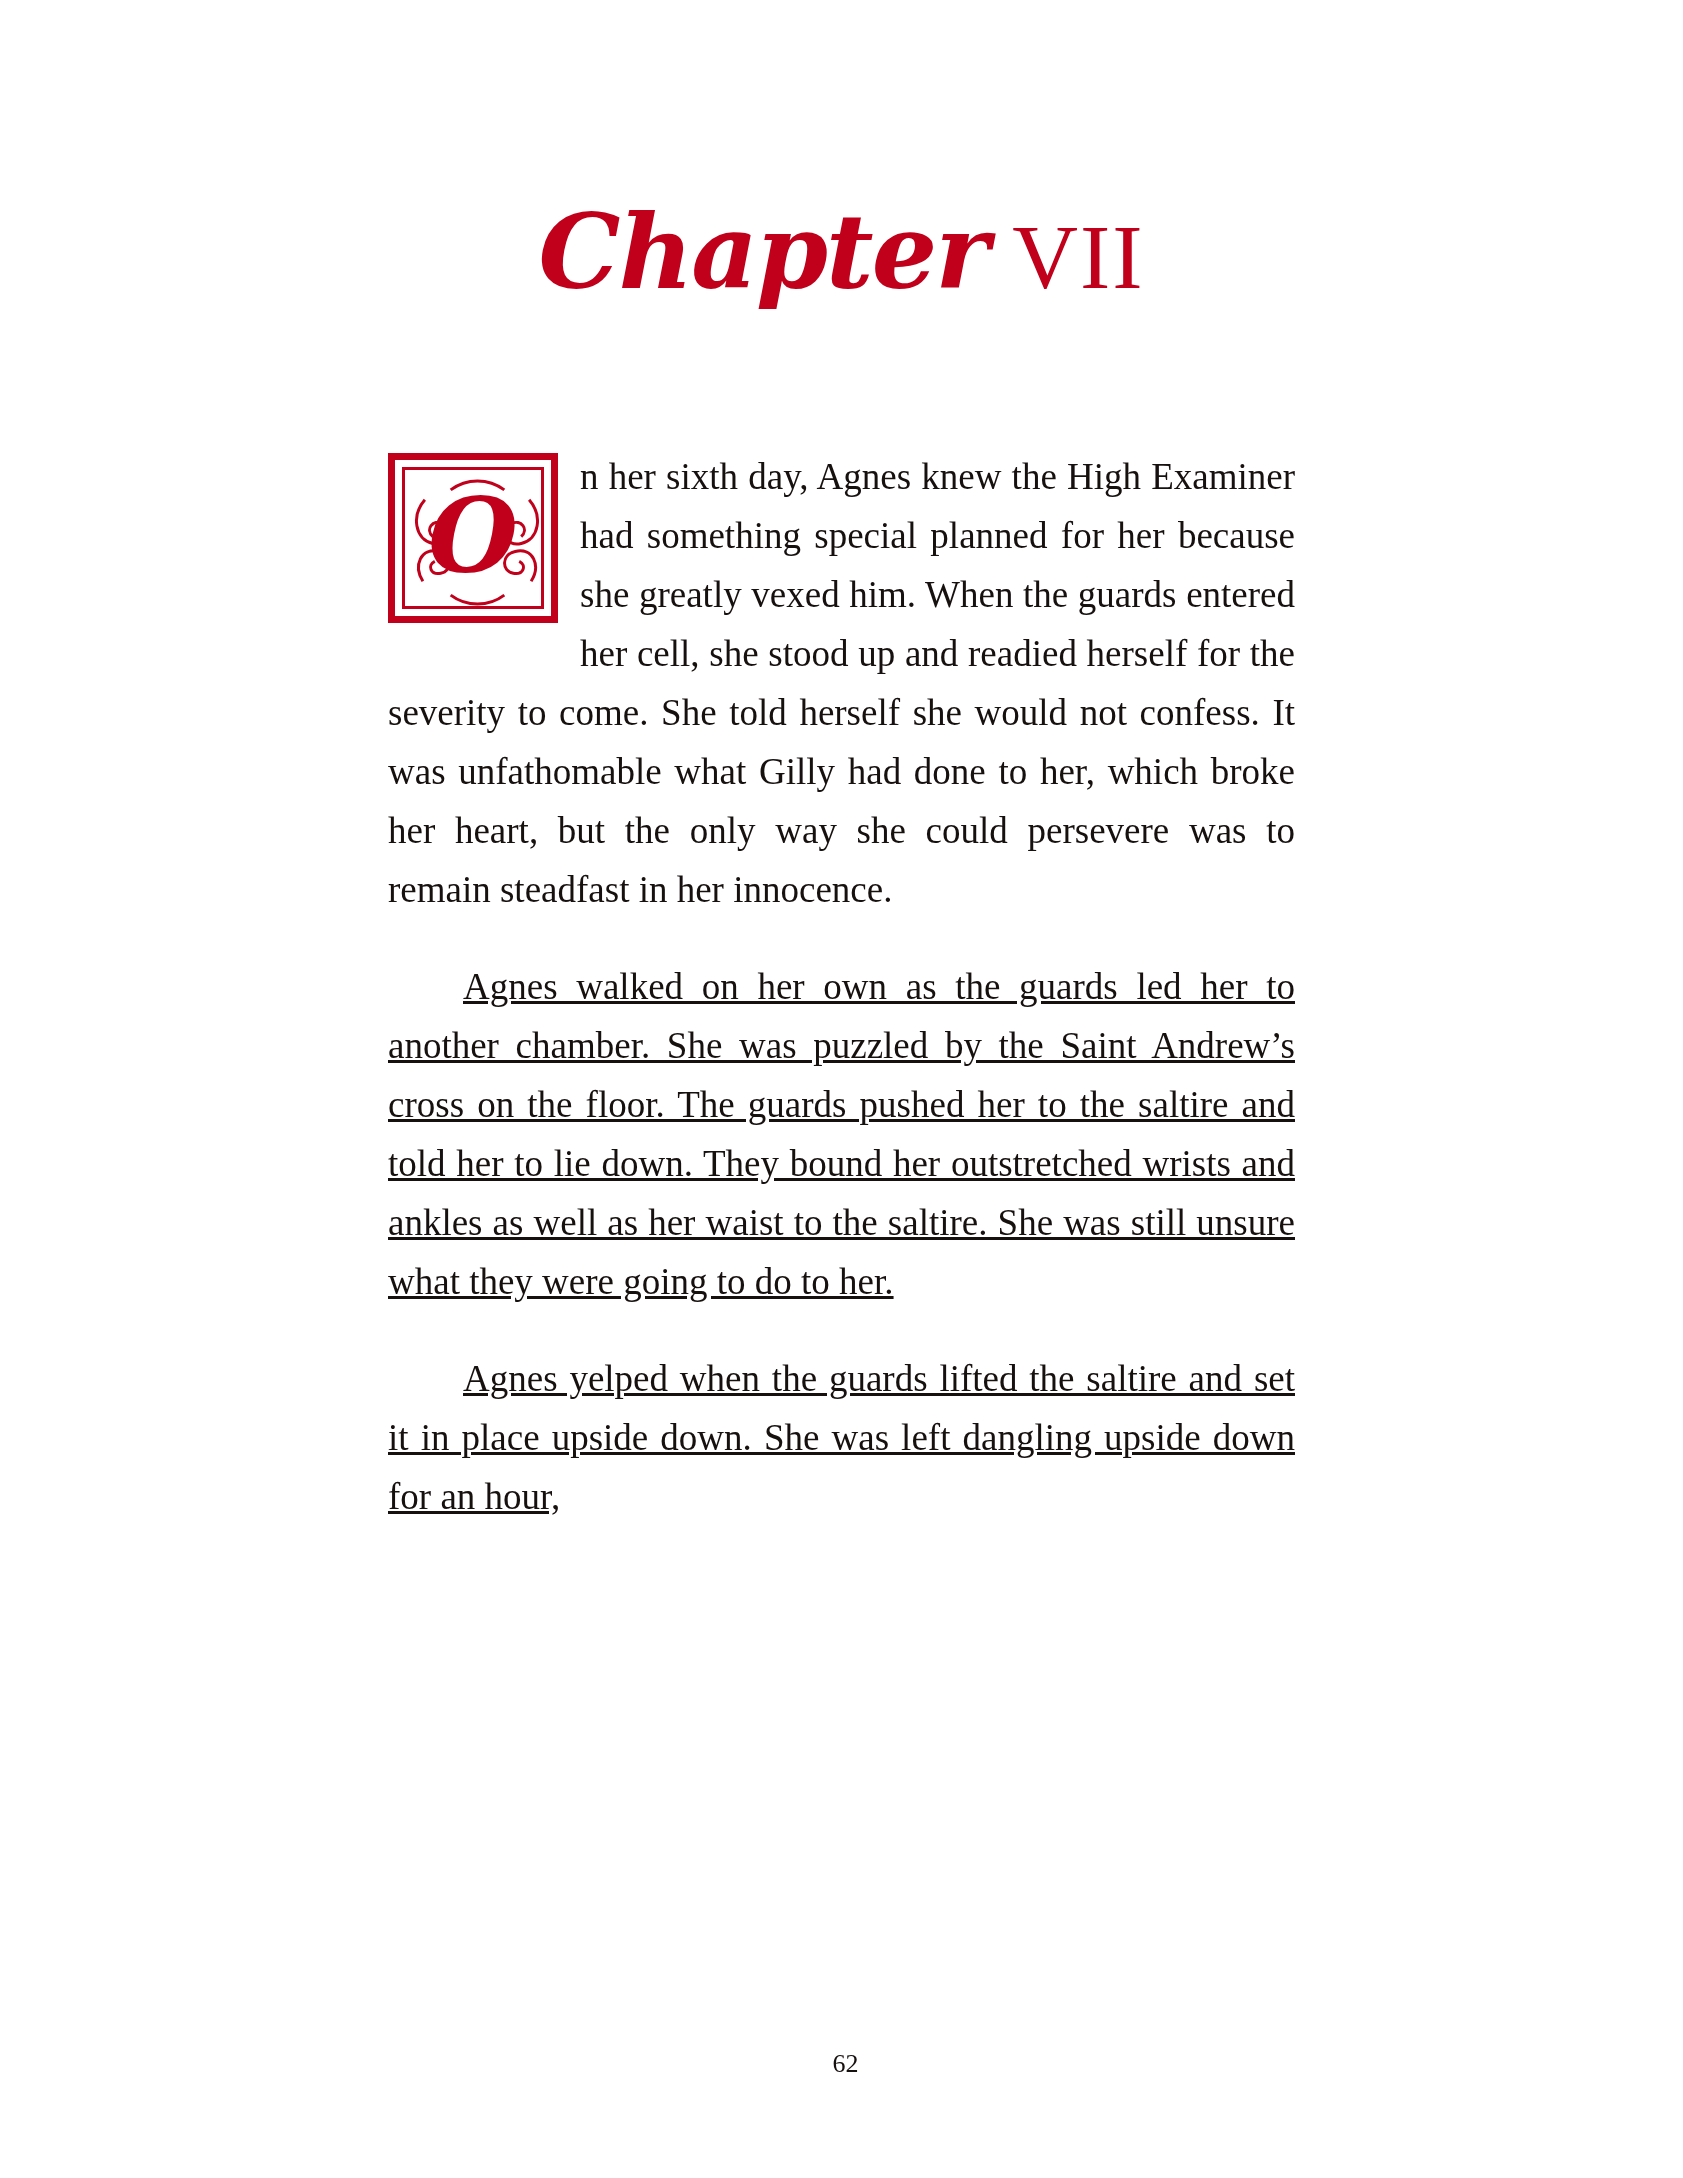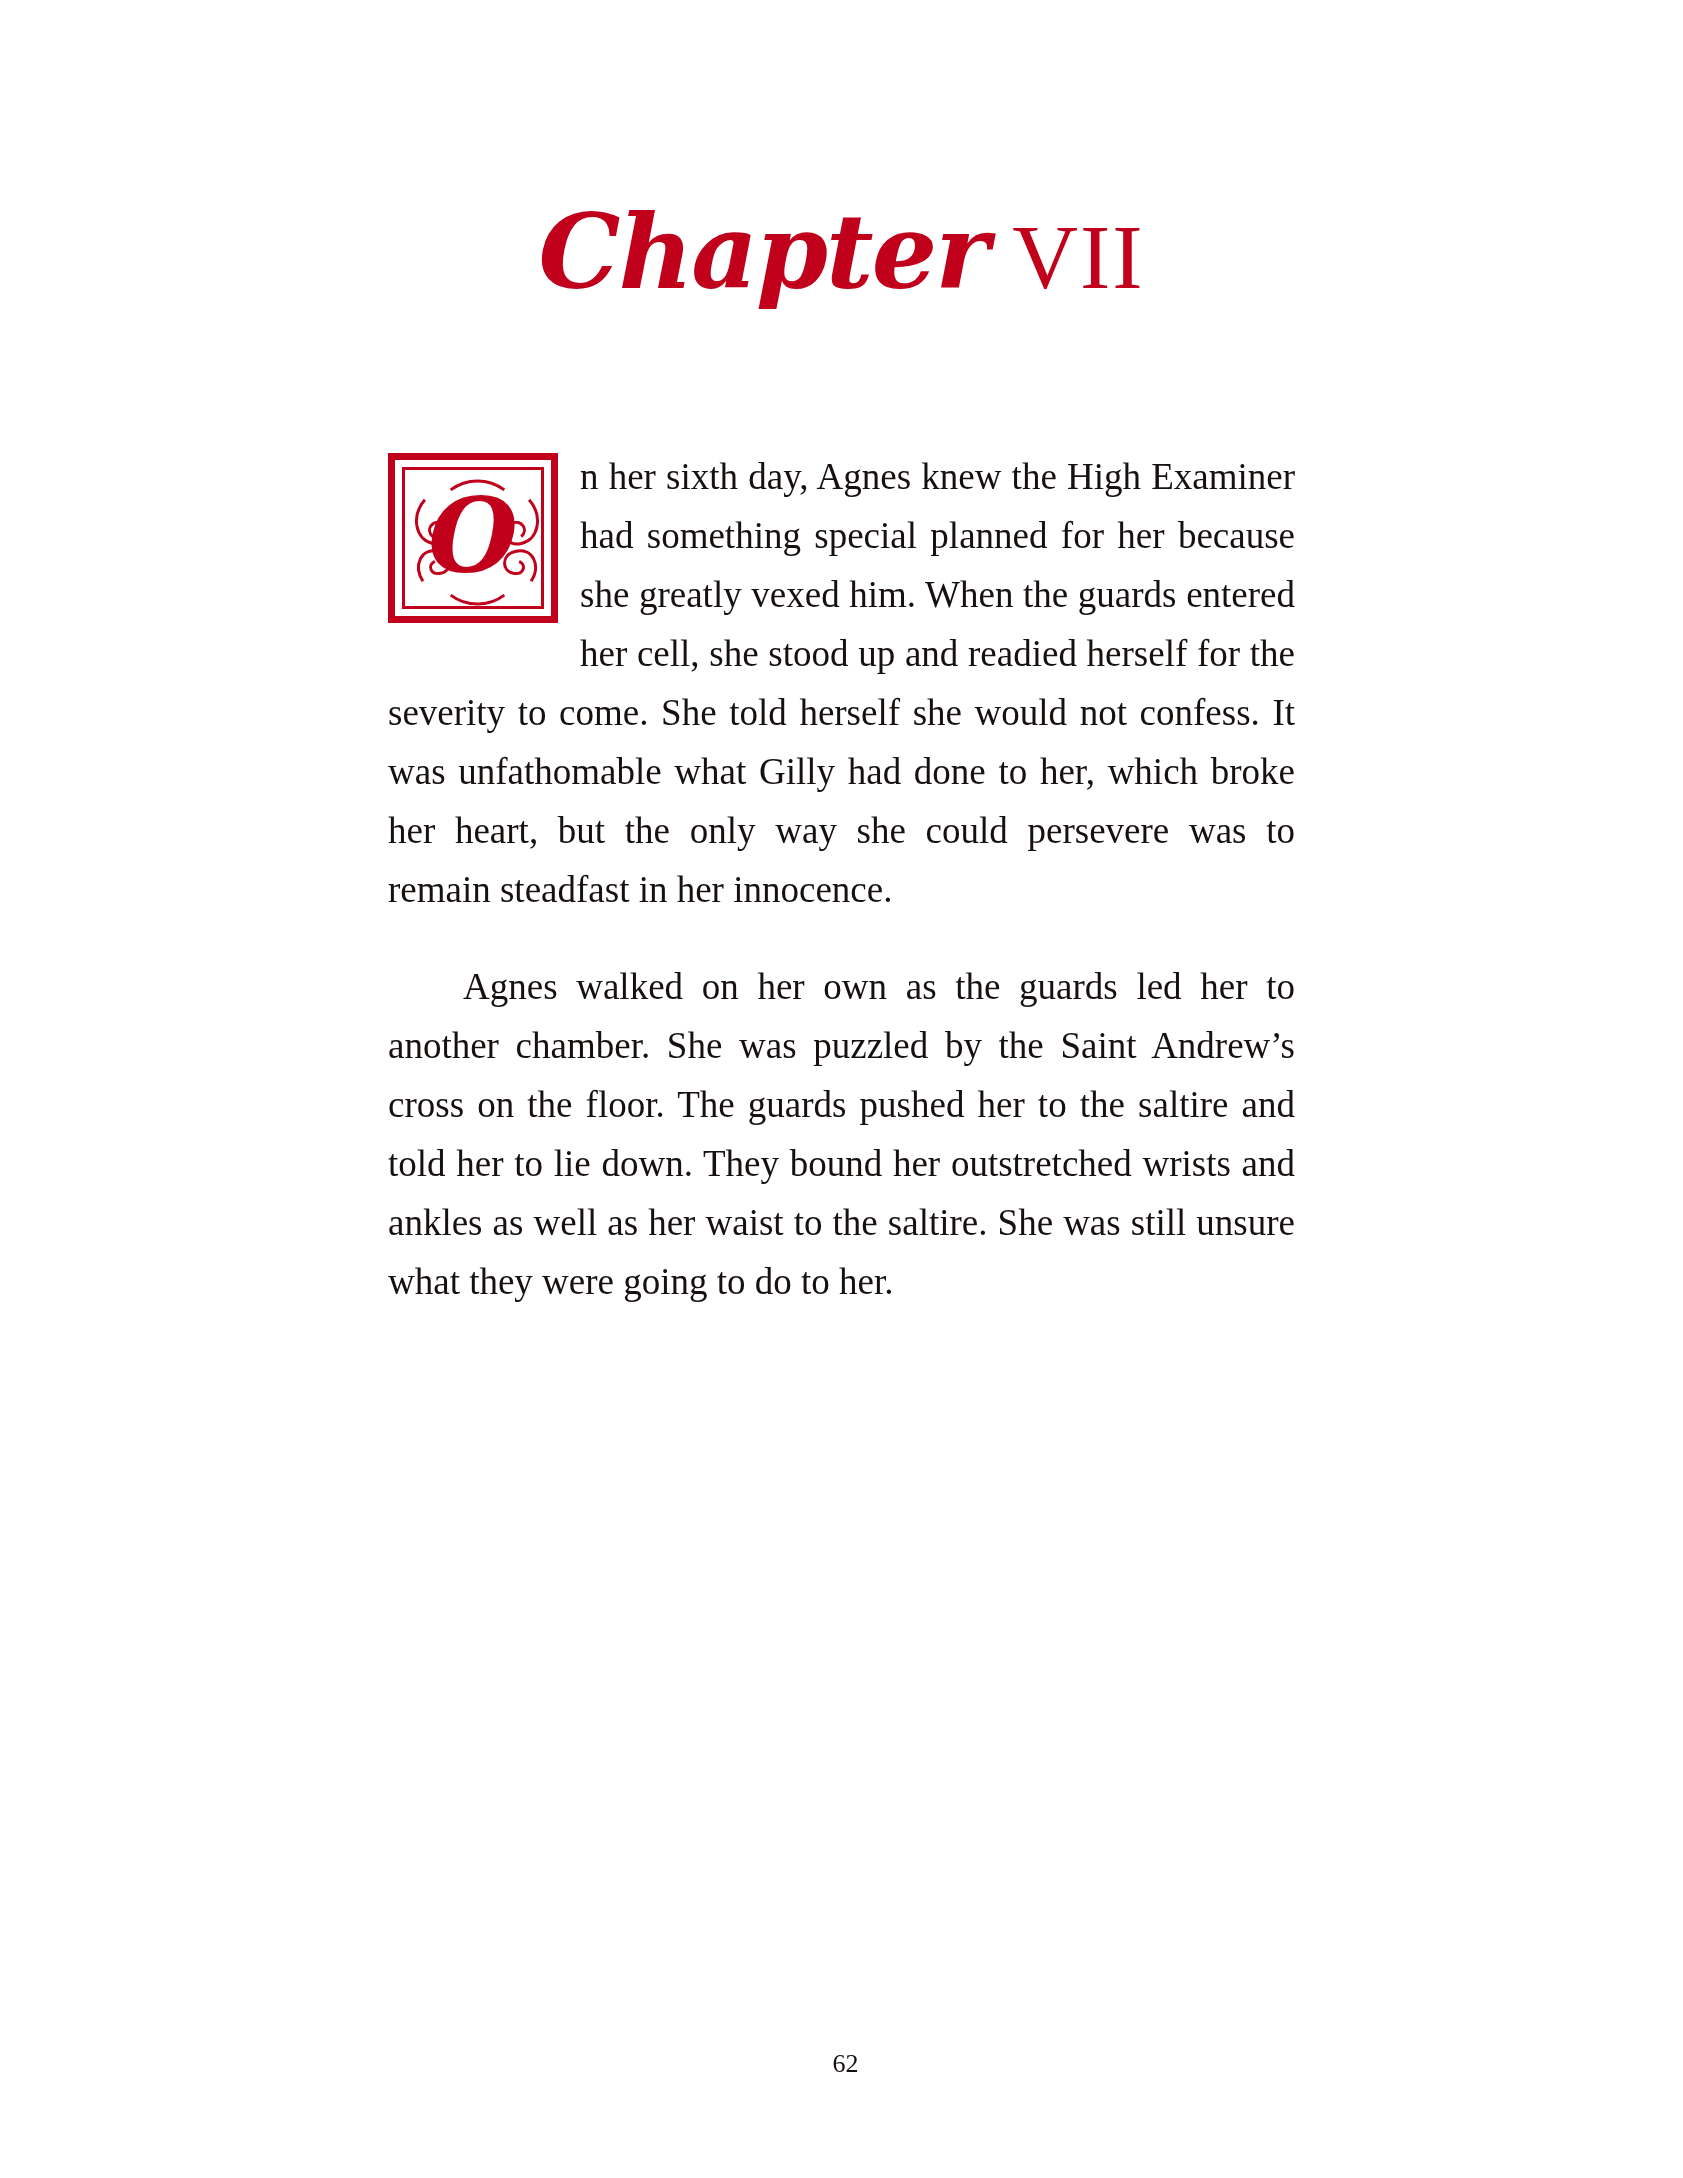"Agnes walked on her own" p.para.indent { text-decoration: none -> underline }
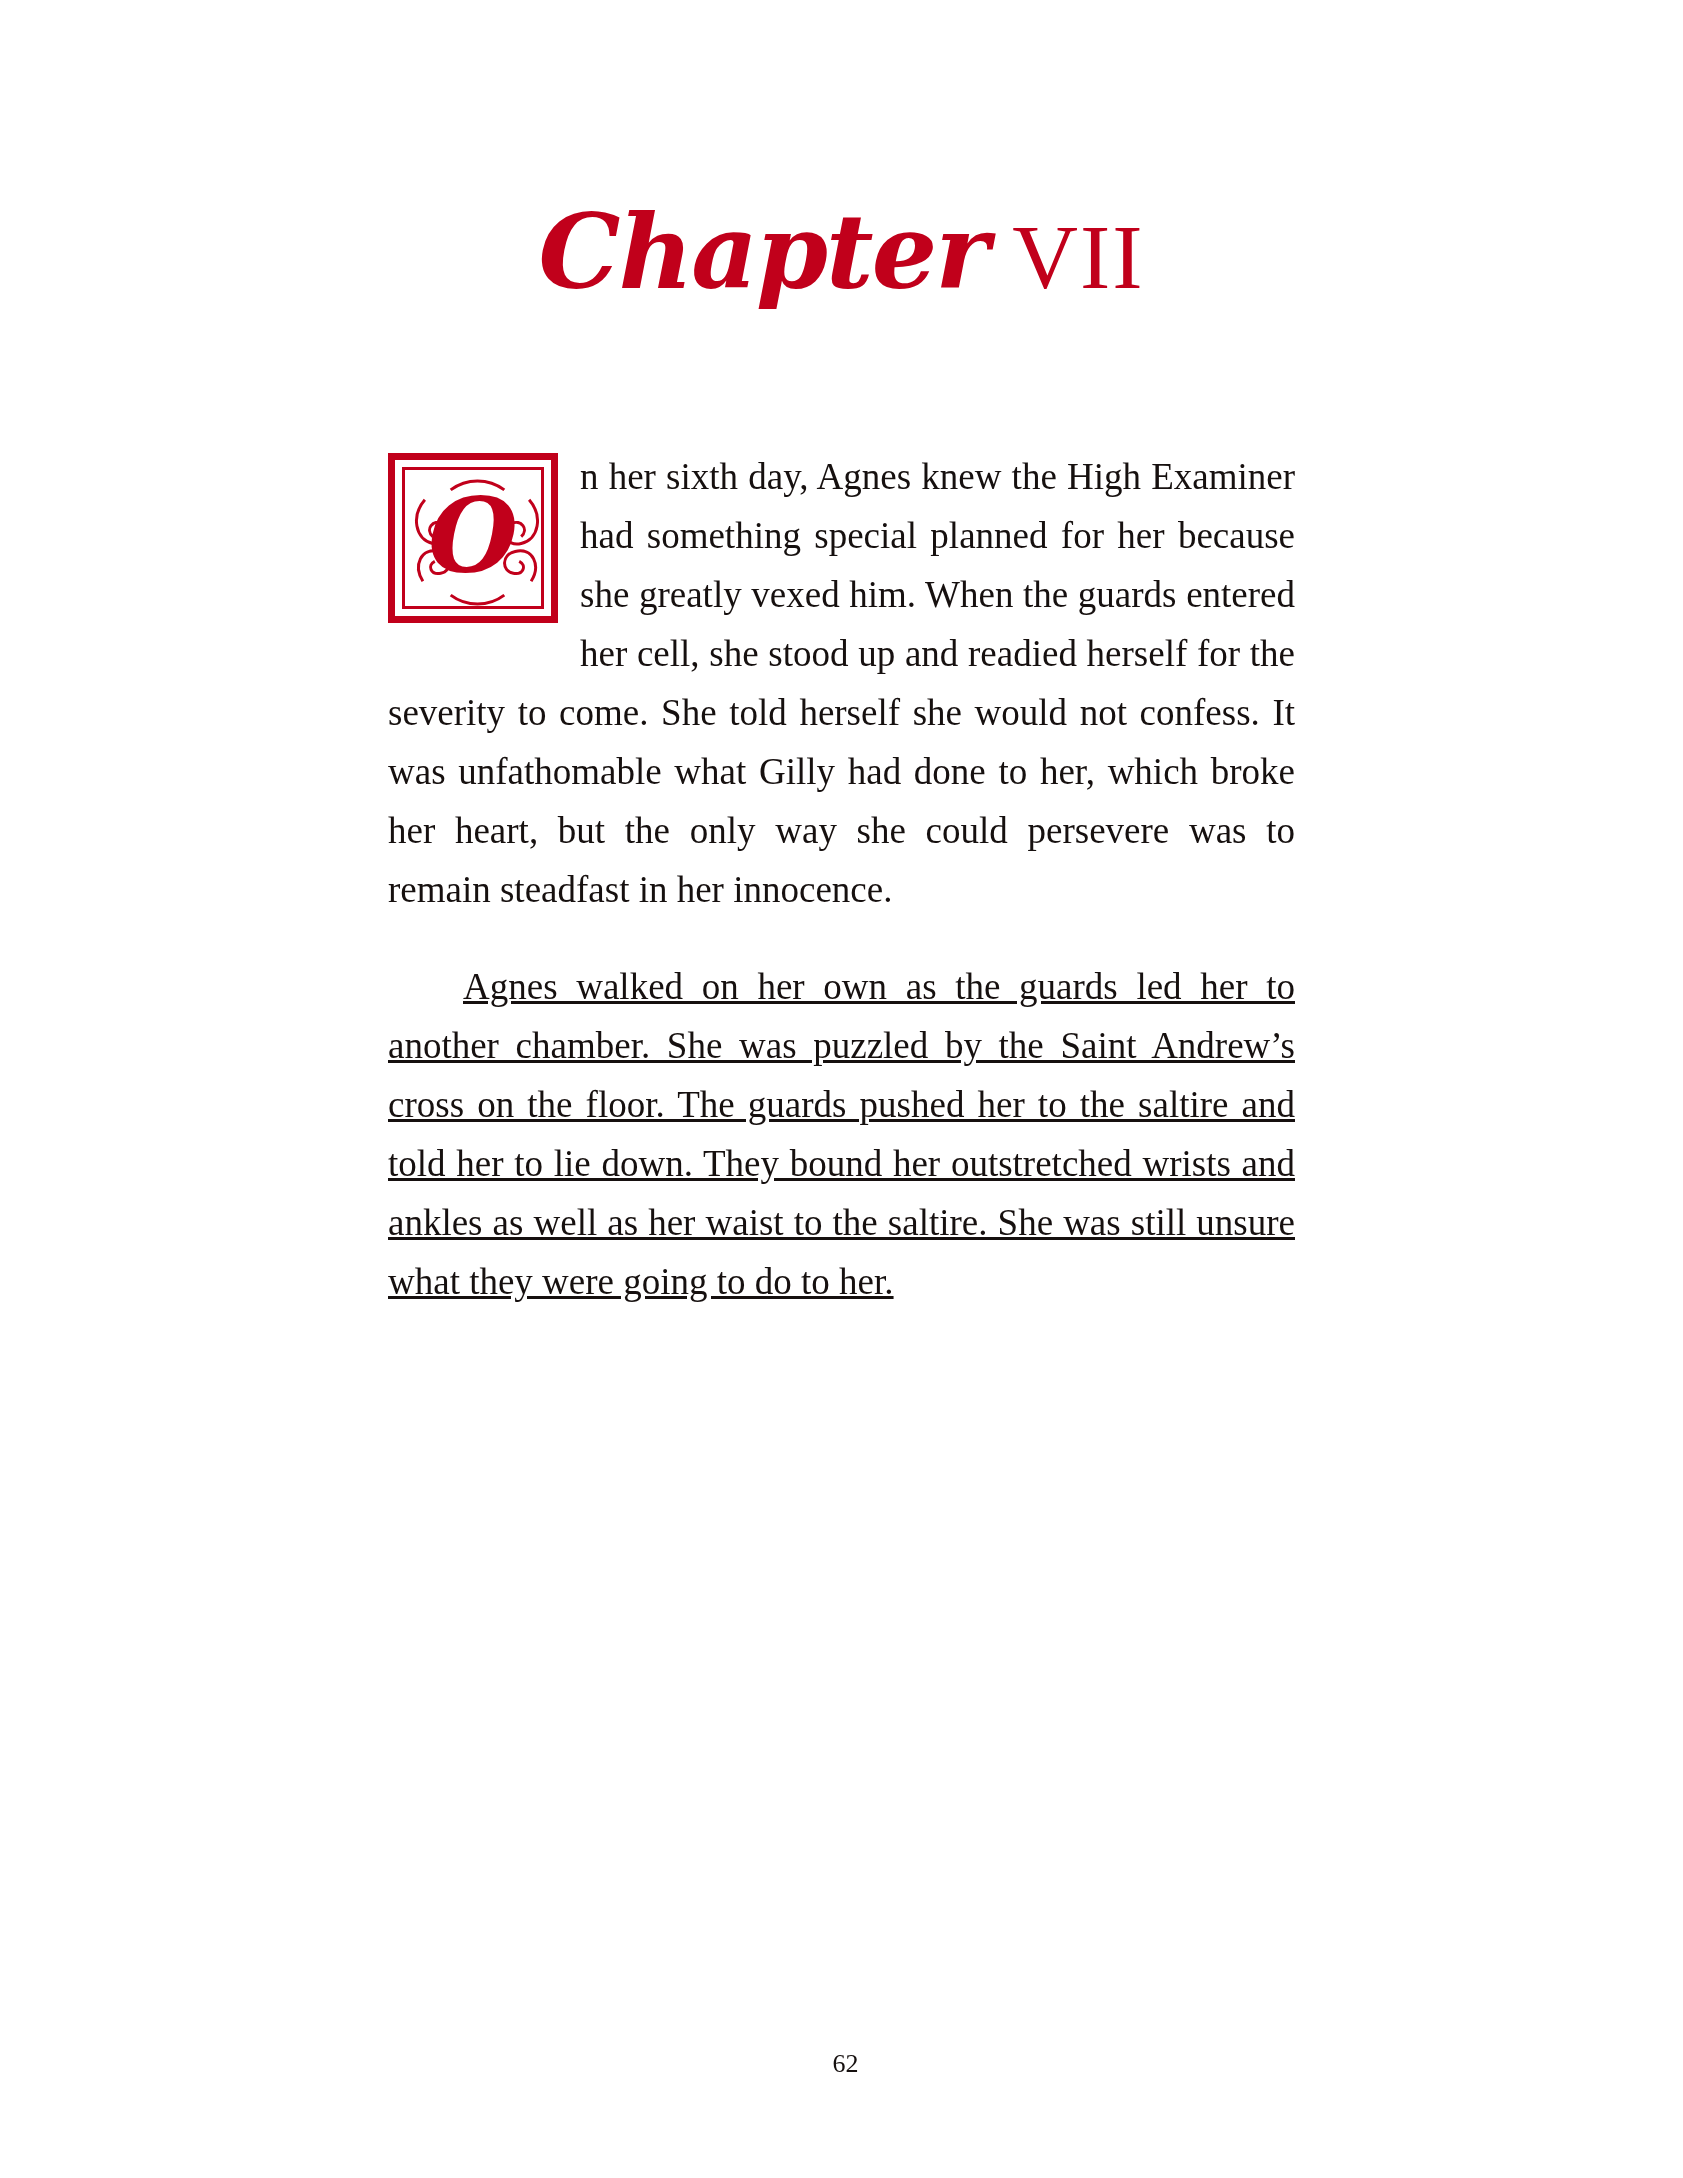"Agnes yelped when the guards" p.para { html: none -> <p>Agnes yelped when the guards lifted the saltire and set it in place upside down. She was left dangling upside down for an hour,</p> }
